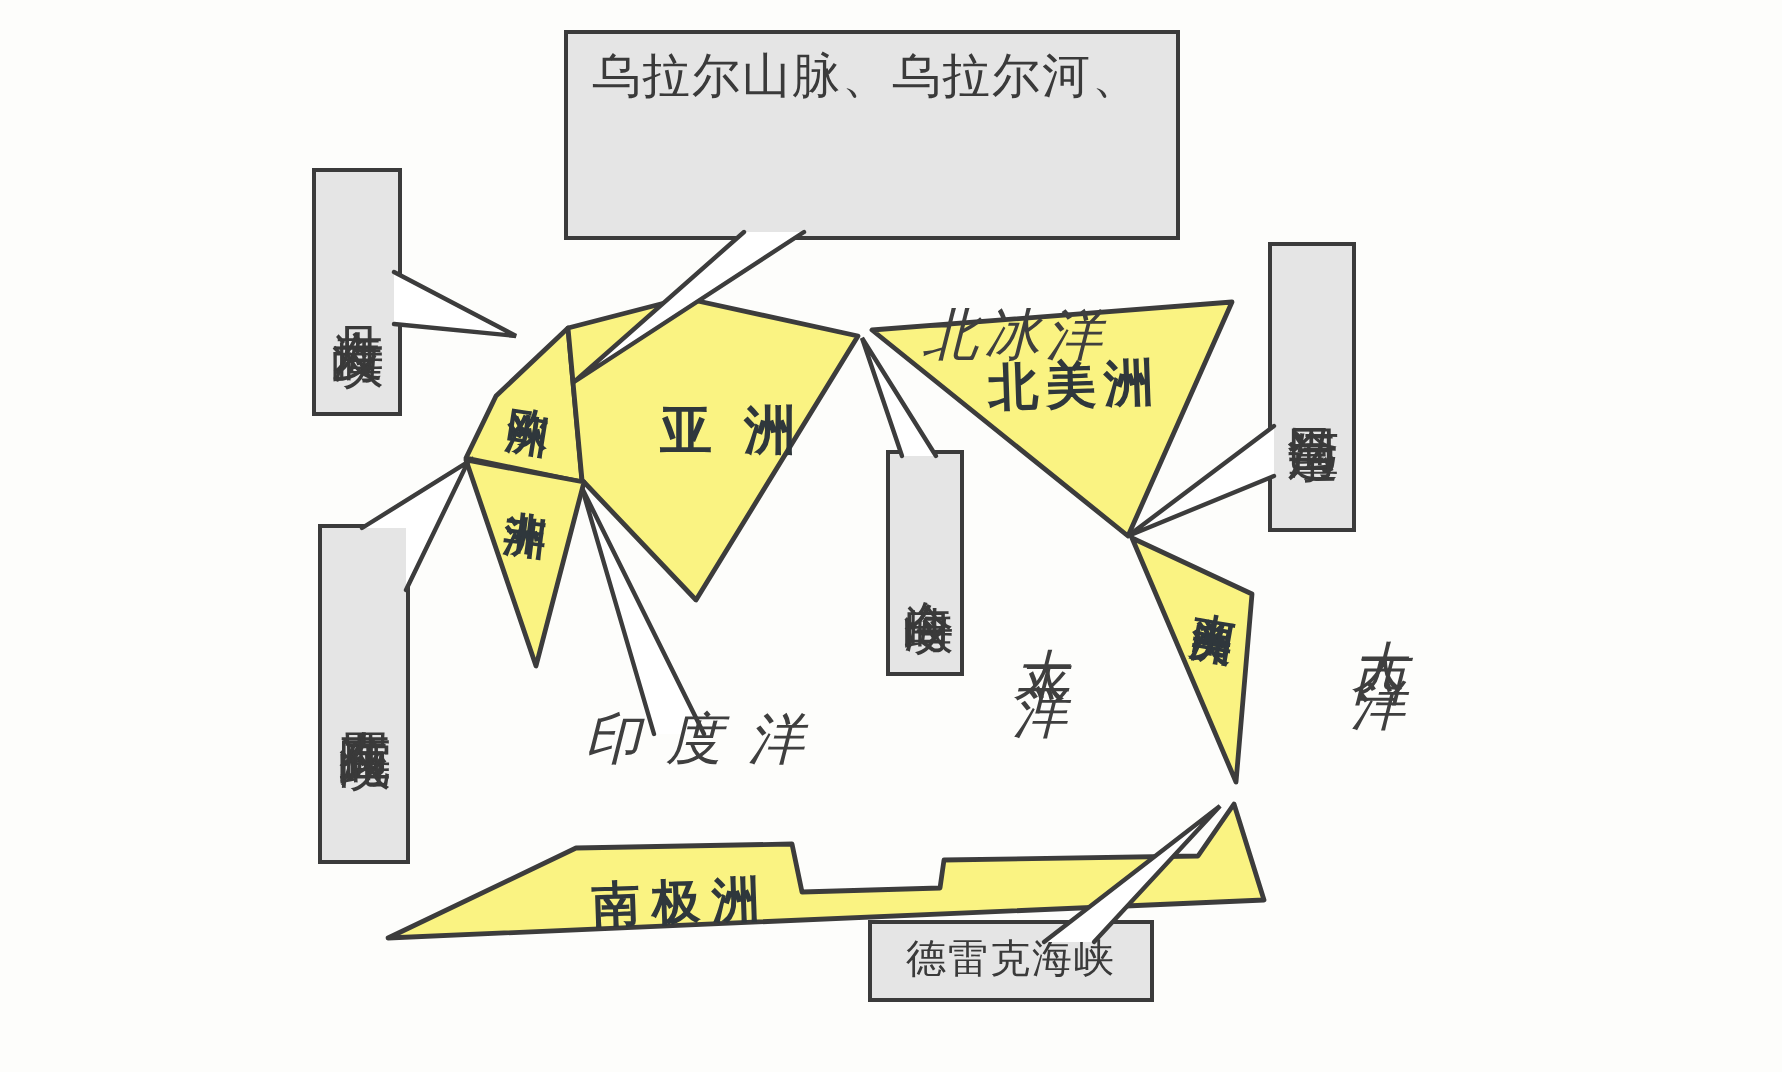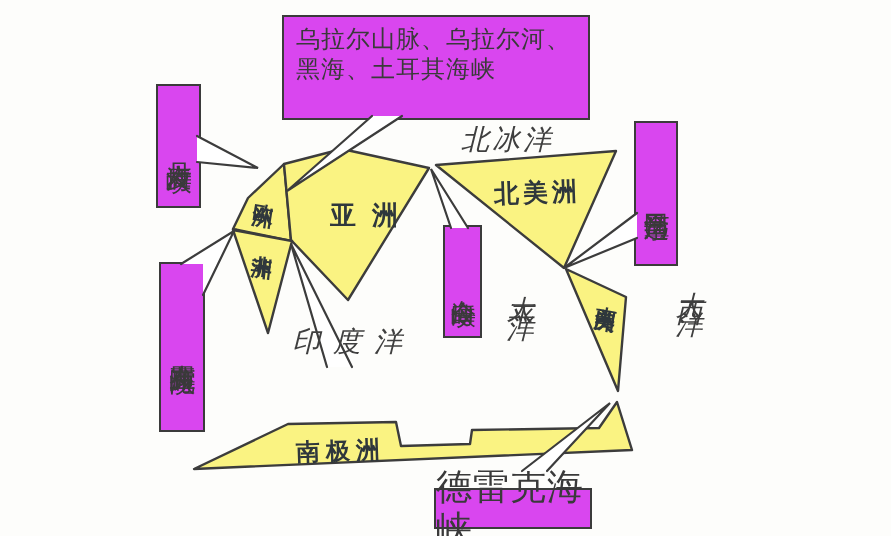"乌拉尔山脉、乌拉尔河、" .box { background: #d946ef -> #e5e5e5 }
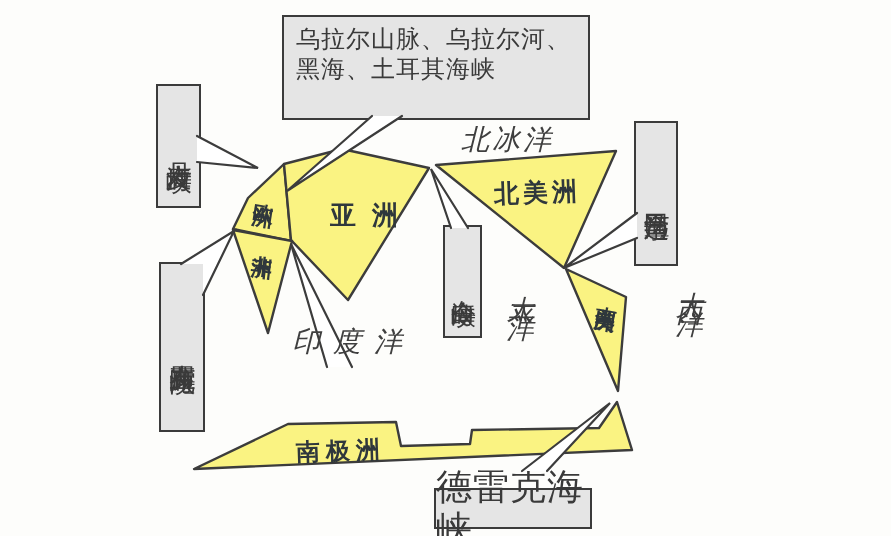"黑海、土耳其海峡" span.ln { html: <span>黑海、土耳其海峡</span> -> none }
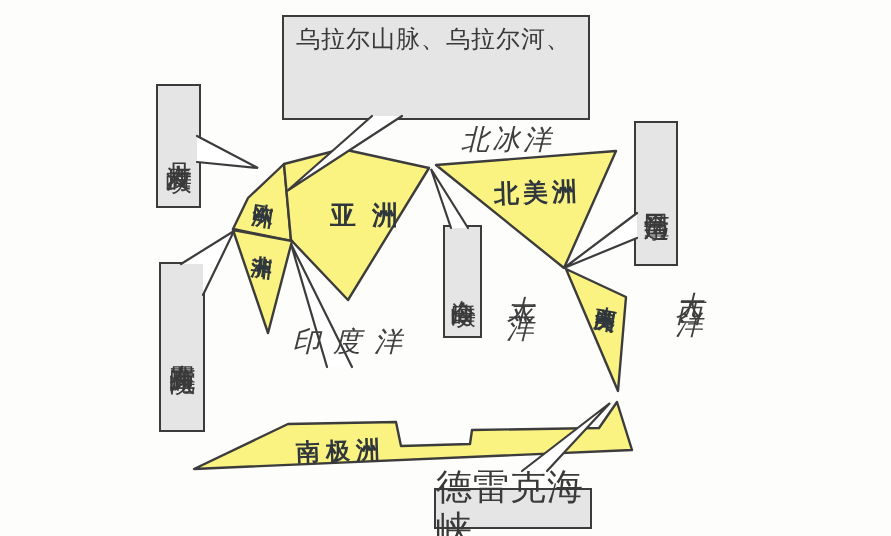"北冰洋" .ocean { margin-top: none -> 28px }
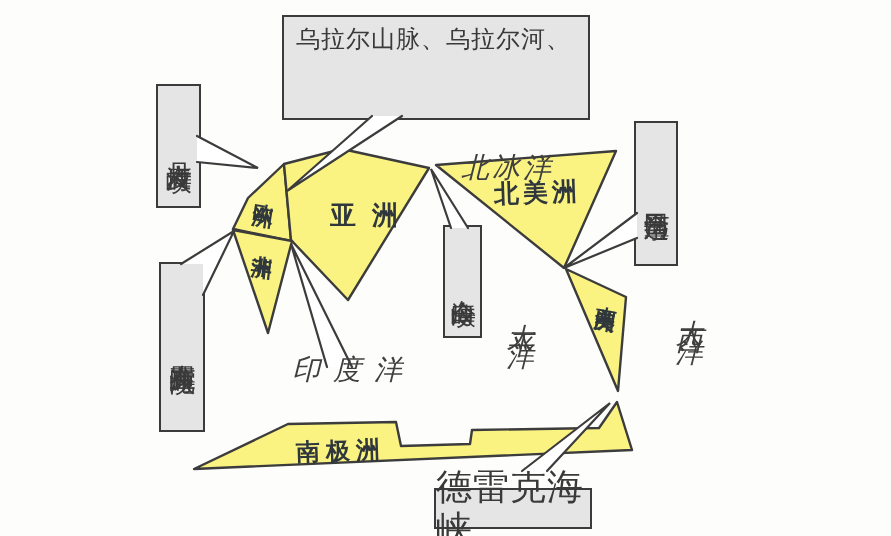"德雷克海峡" div.box { font-size: 36px -> 20px; top: 488px -> 460px; width: 158px -> 143px }
